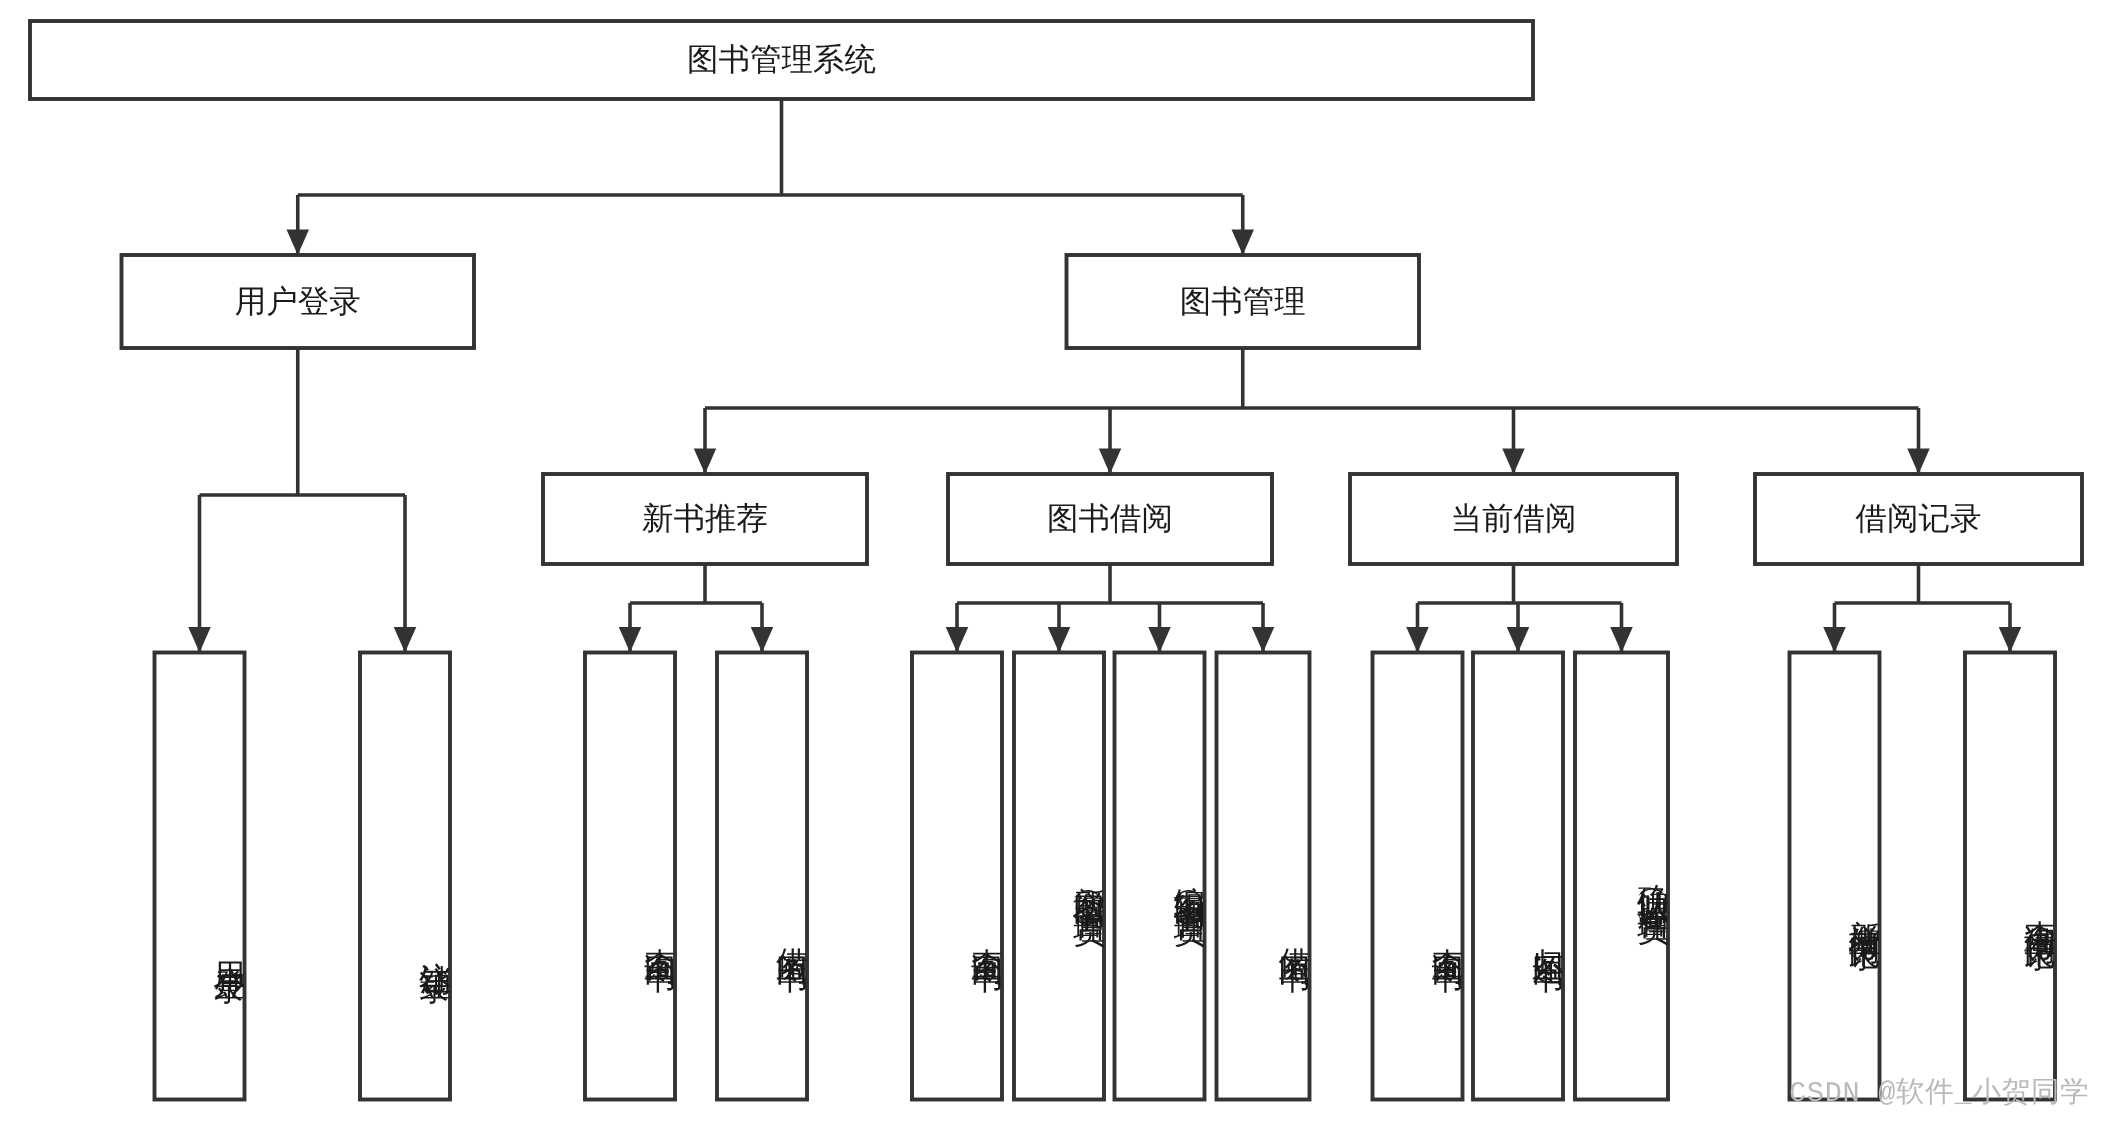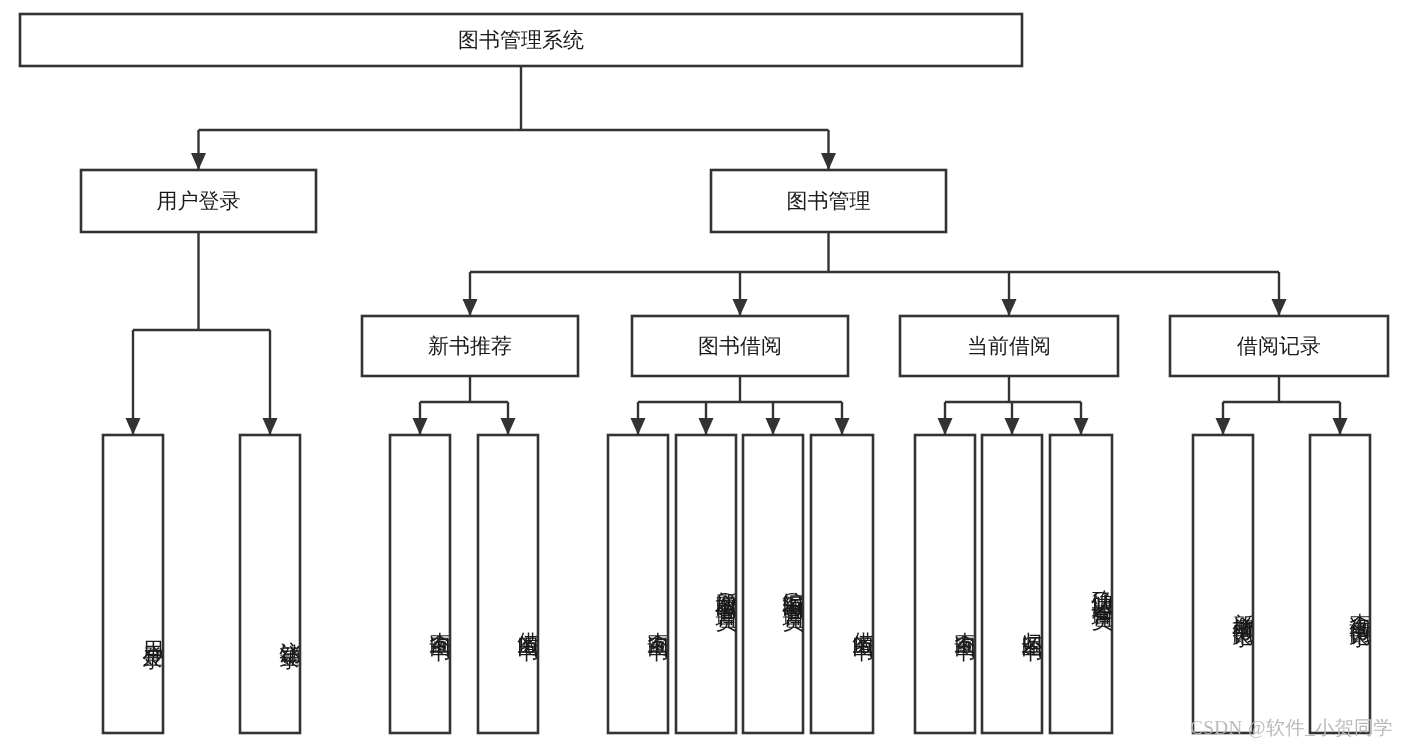"CSDN @软件_小贺同学" .watermark { font-family: Liberation Serif, serif -> Liberation Mono, monospace }
